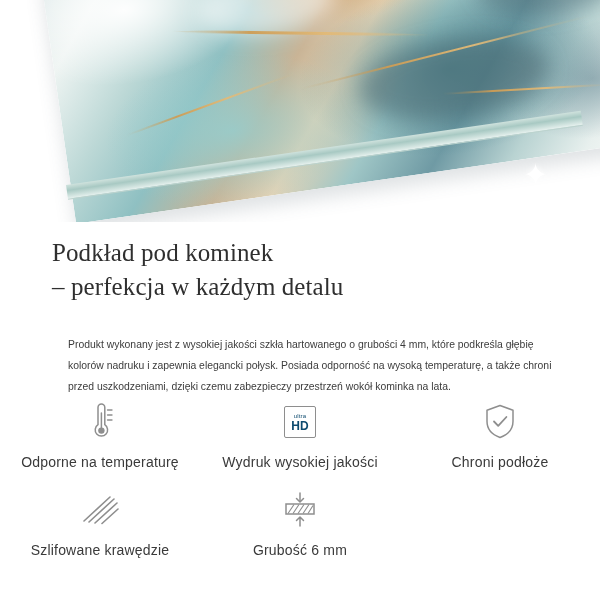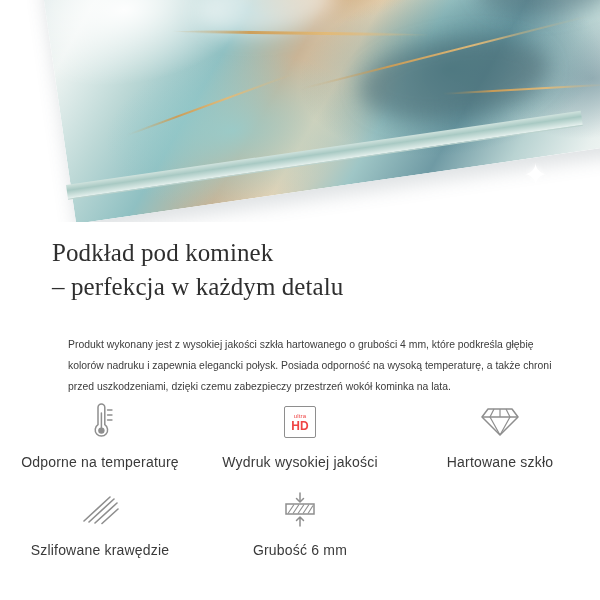"HD" .ultrahd { color: #ef4444 -> #0c4a6e }
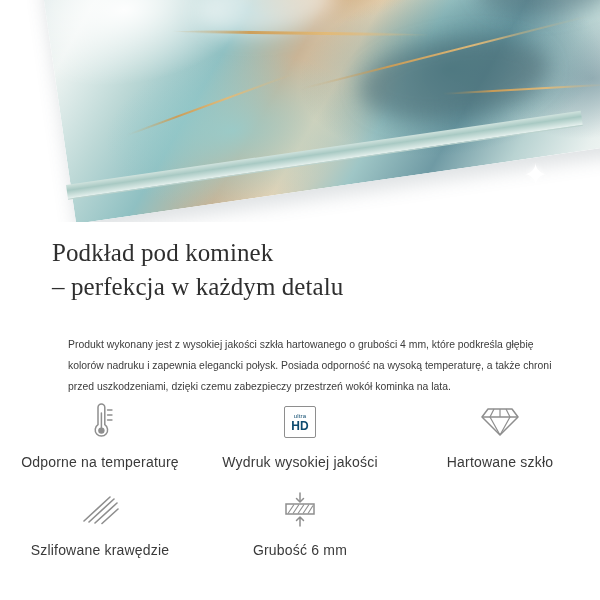"Chroni podłoże" div.feature { html: none -> <div> <div> <svg> <path></path> <path></path> </svg> </div> <div>Chroni podłoże</div> </div> }
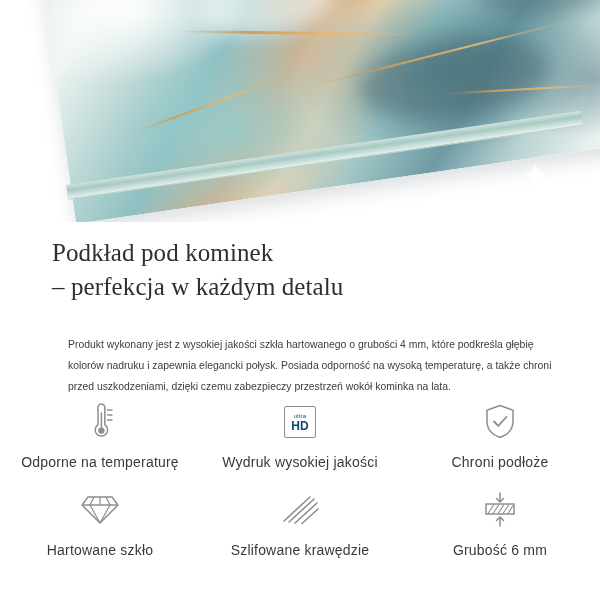"Hartowane szkło" div.feature { html: <div> <div> <svg> <path></path> <path></path> <path></path> <path></path> <path></path> </svg> </div> <div>Hartowane szkło</div> </div> -> none }
